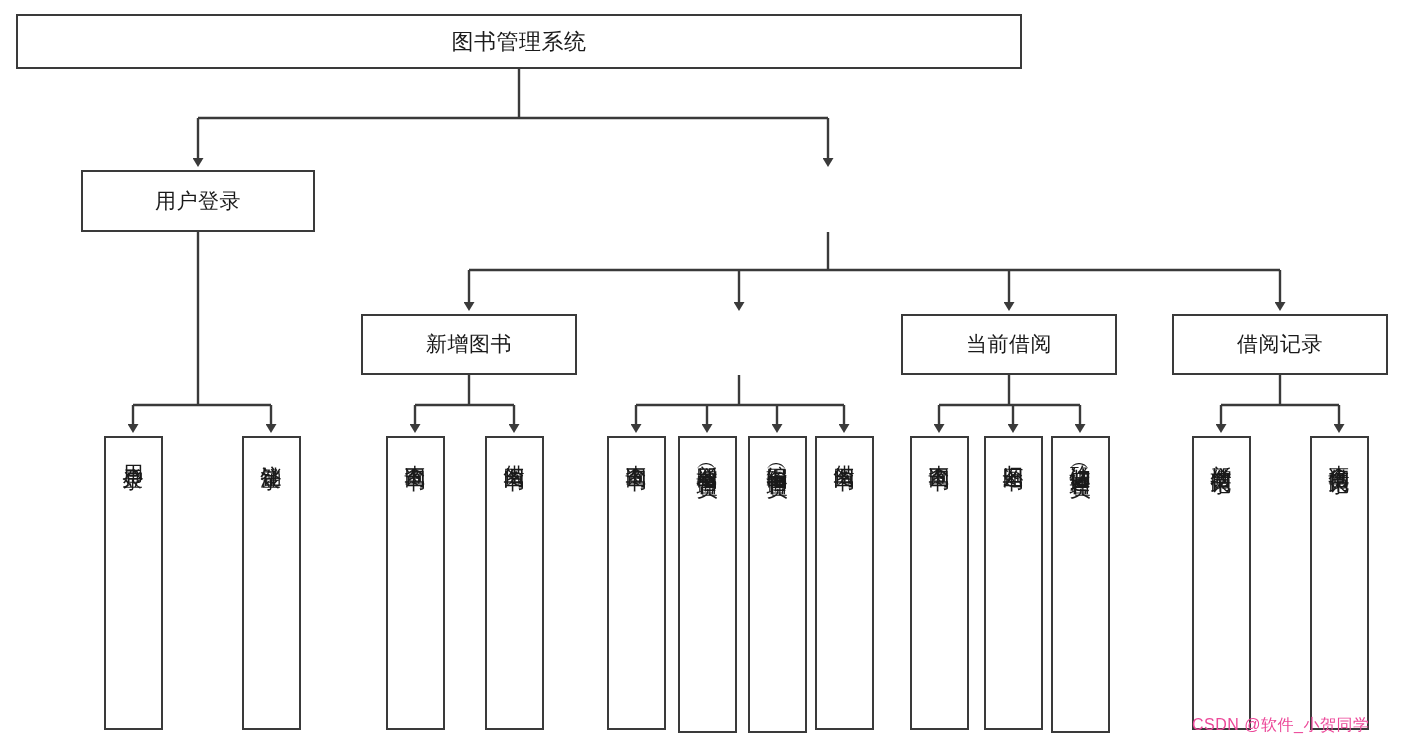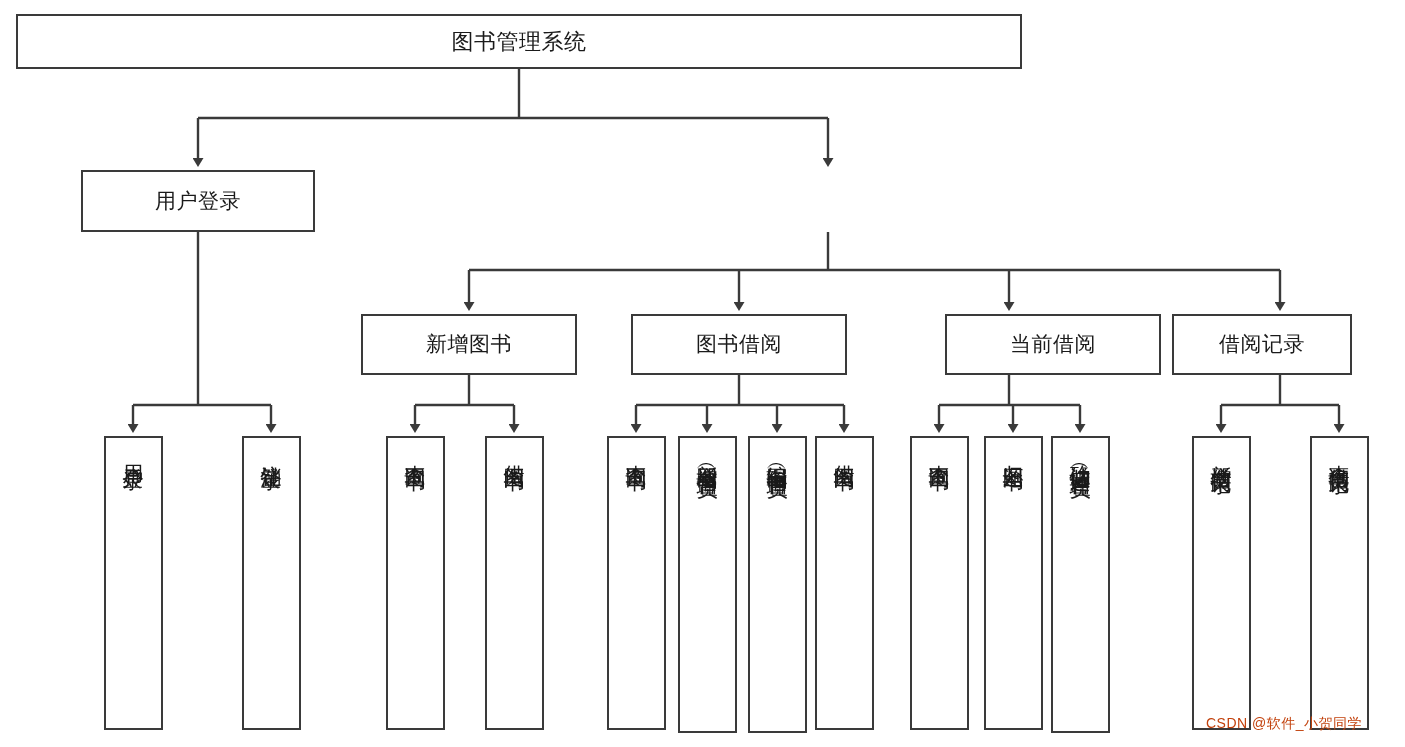"图书借阅" div.node { html: <div> <span>图书借阅</span> </div> -> none }
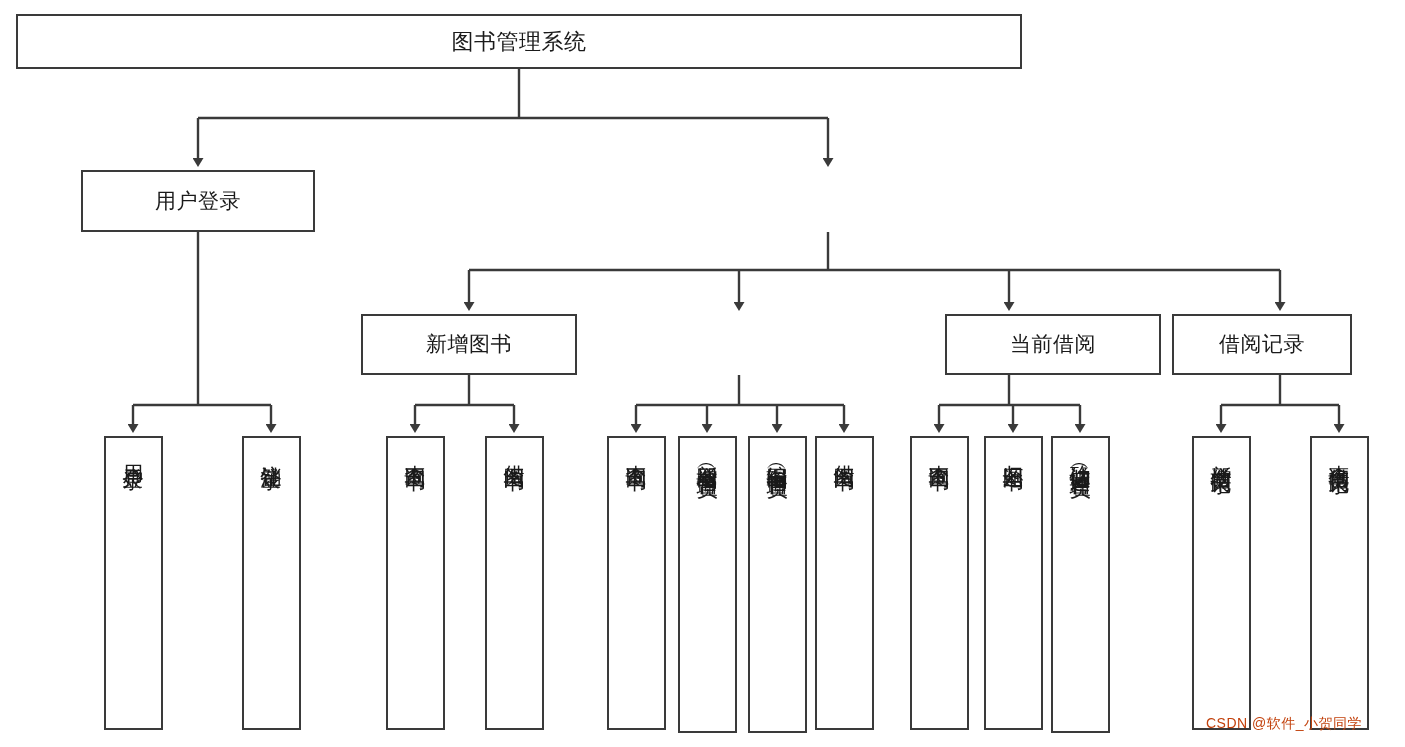"当前借阅" div.node { margin-left: 44px -> none }
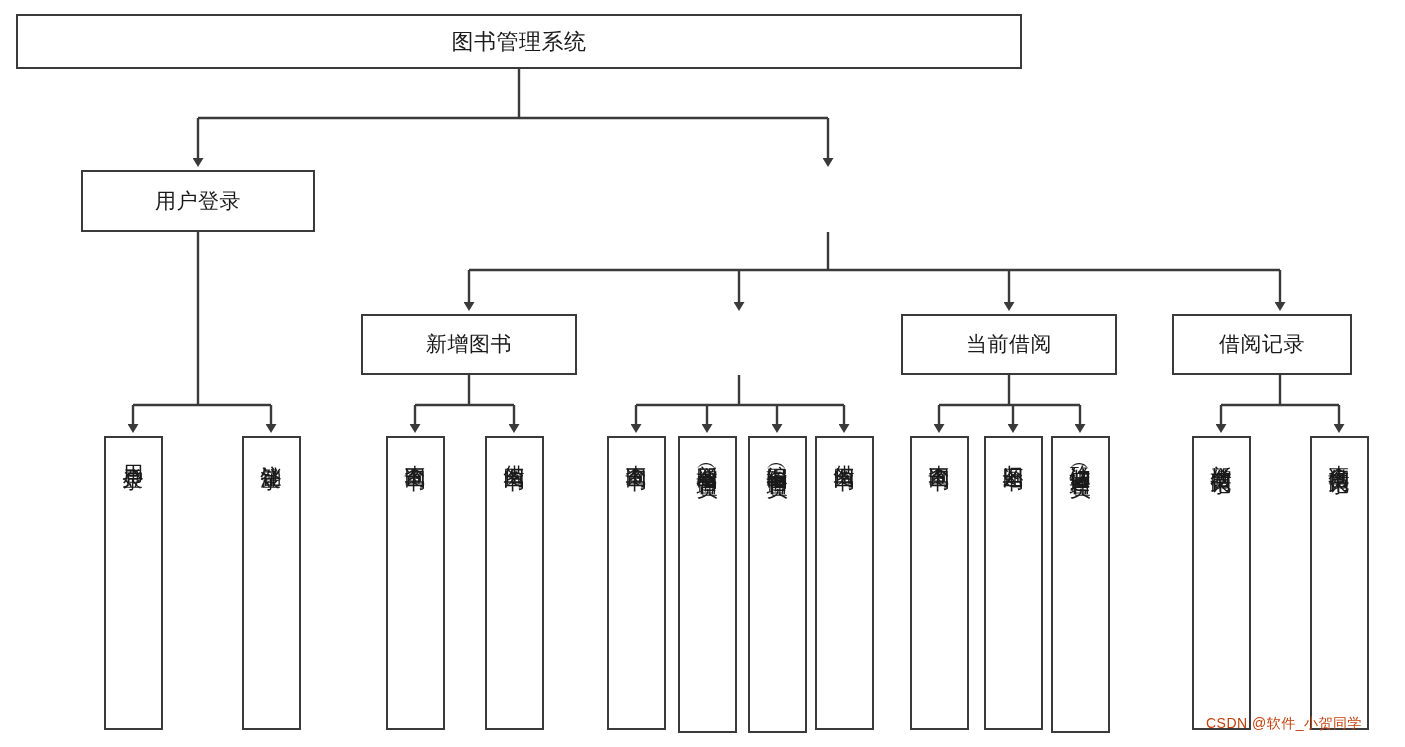"借阅记录" div.node { width: 180px -> 216px }
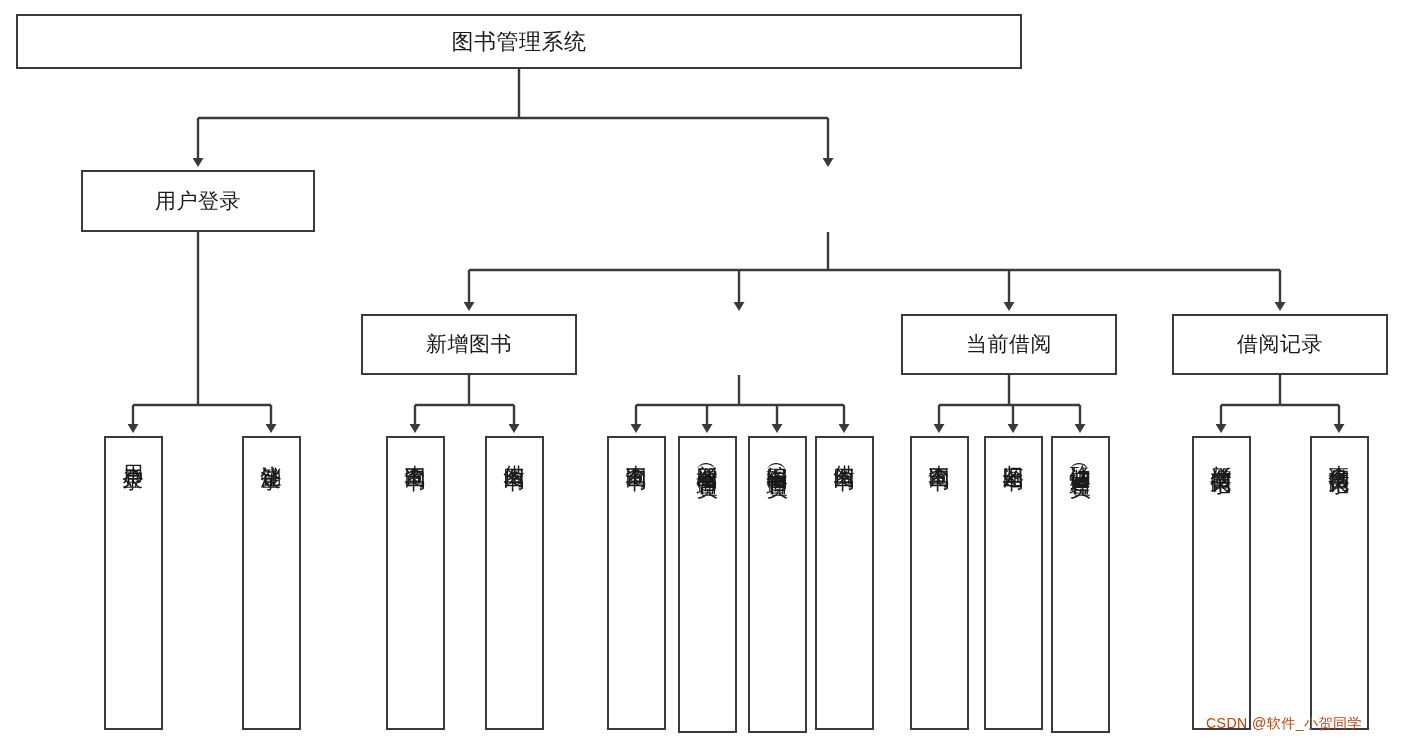"CSDN @软件_小贺同学" .watermark { color: #c2410c -> #ec4899; font-size: 14px -> 16px; margin-left: 14px -> none }
